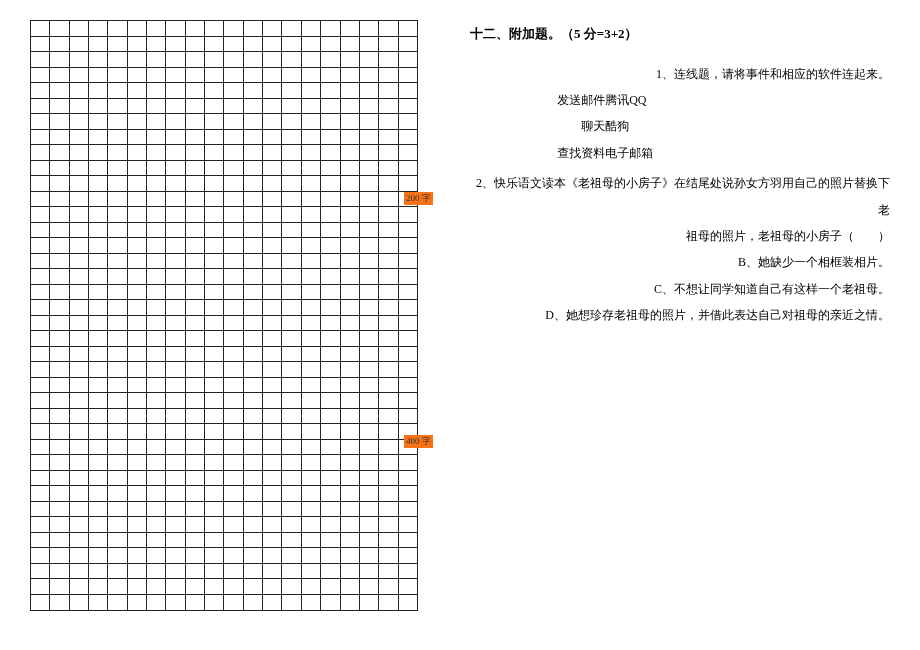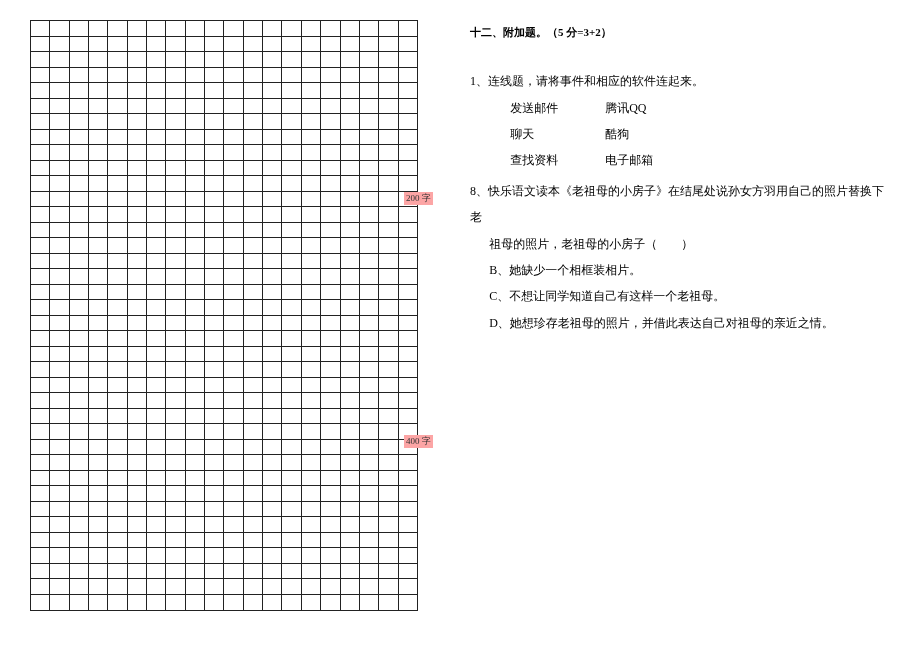"十二、附加题。（5 分=3+2）" .section-title { font-size: 11px -> 13px; margin-bottom: 24px -> 12px }
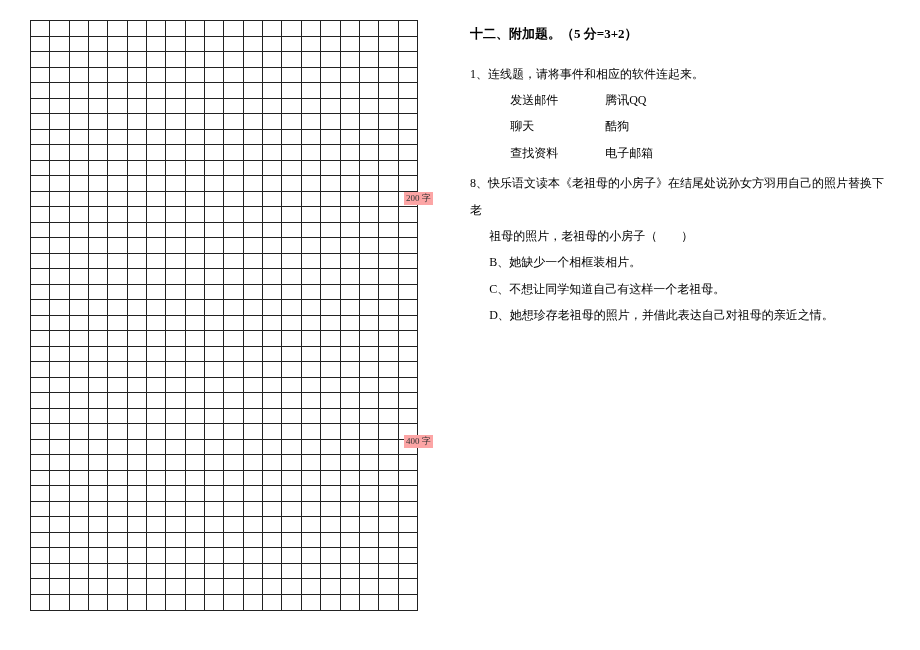"1、连线题，请将事件和相应的软件连起来。" .question { text-align: none -> right }
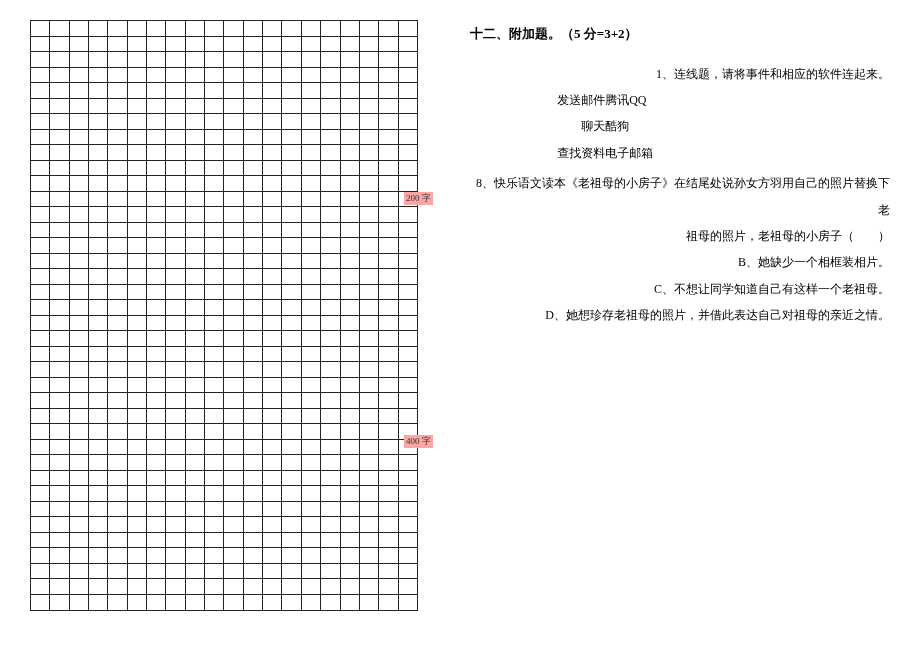"8、快乐语文读本《老祖母的小房子》在结尾处说孙女方羽用自己的照片替换下老" div { text: 8 -> 2 }
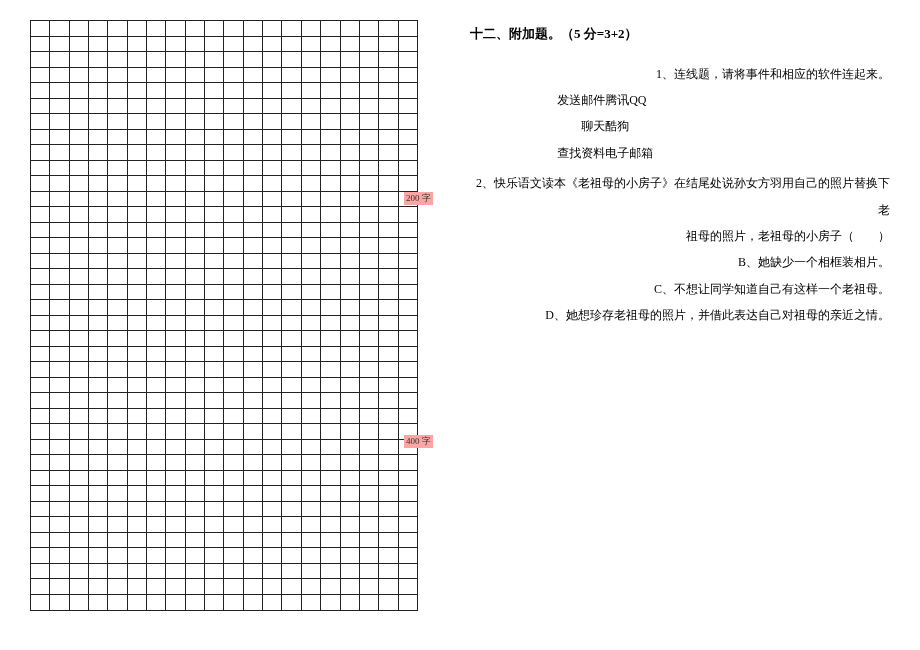"200 字" .word-count-label { background: #fca5a5 -> #f97316 }
